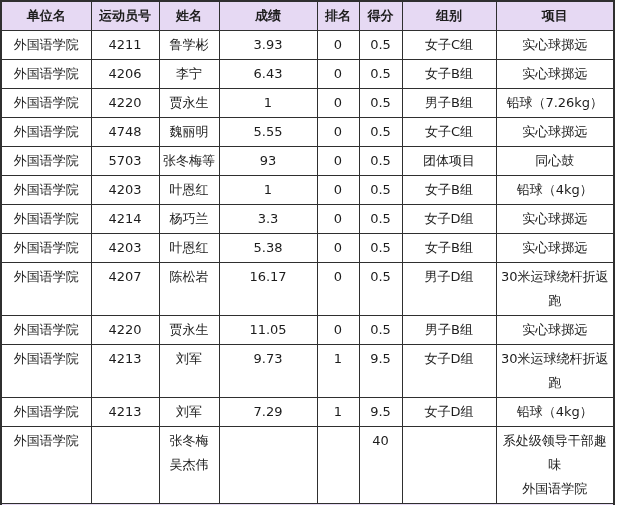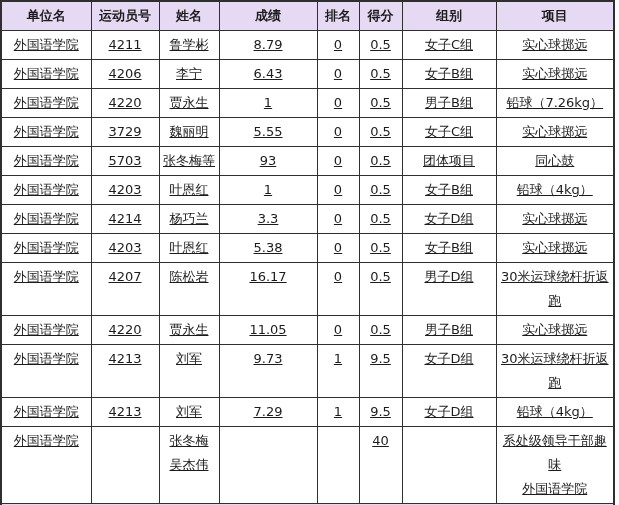"外国语学院" tbody tr { text-decoration: underline -> none }
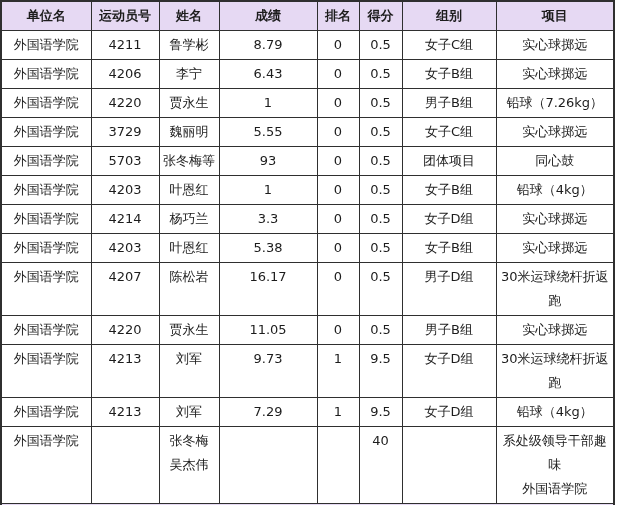"8.79" td.c-score { text: 8.79 -> 3.93 }
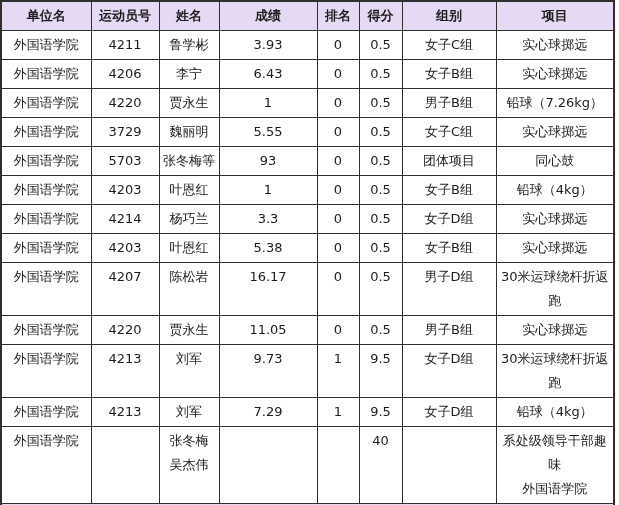"3729" td.c-no { text: 3729 -> 4748 }
